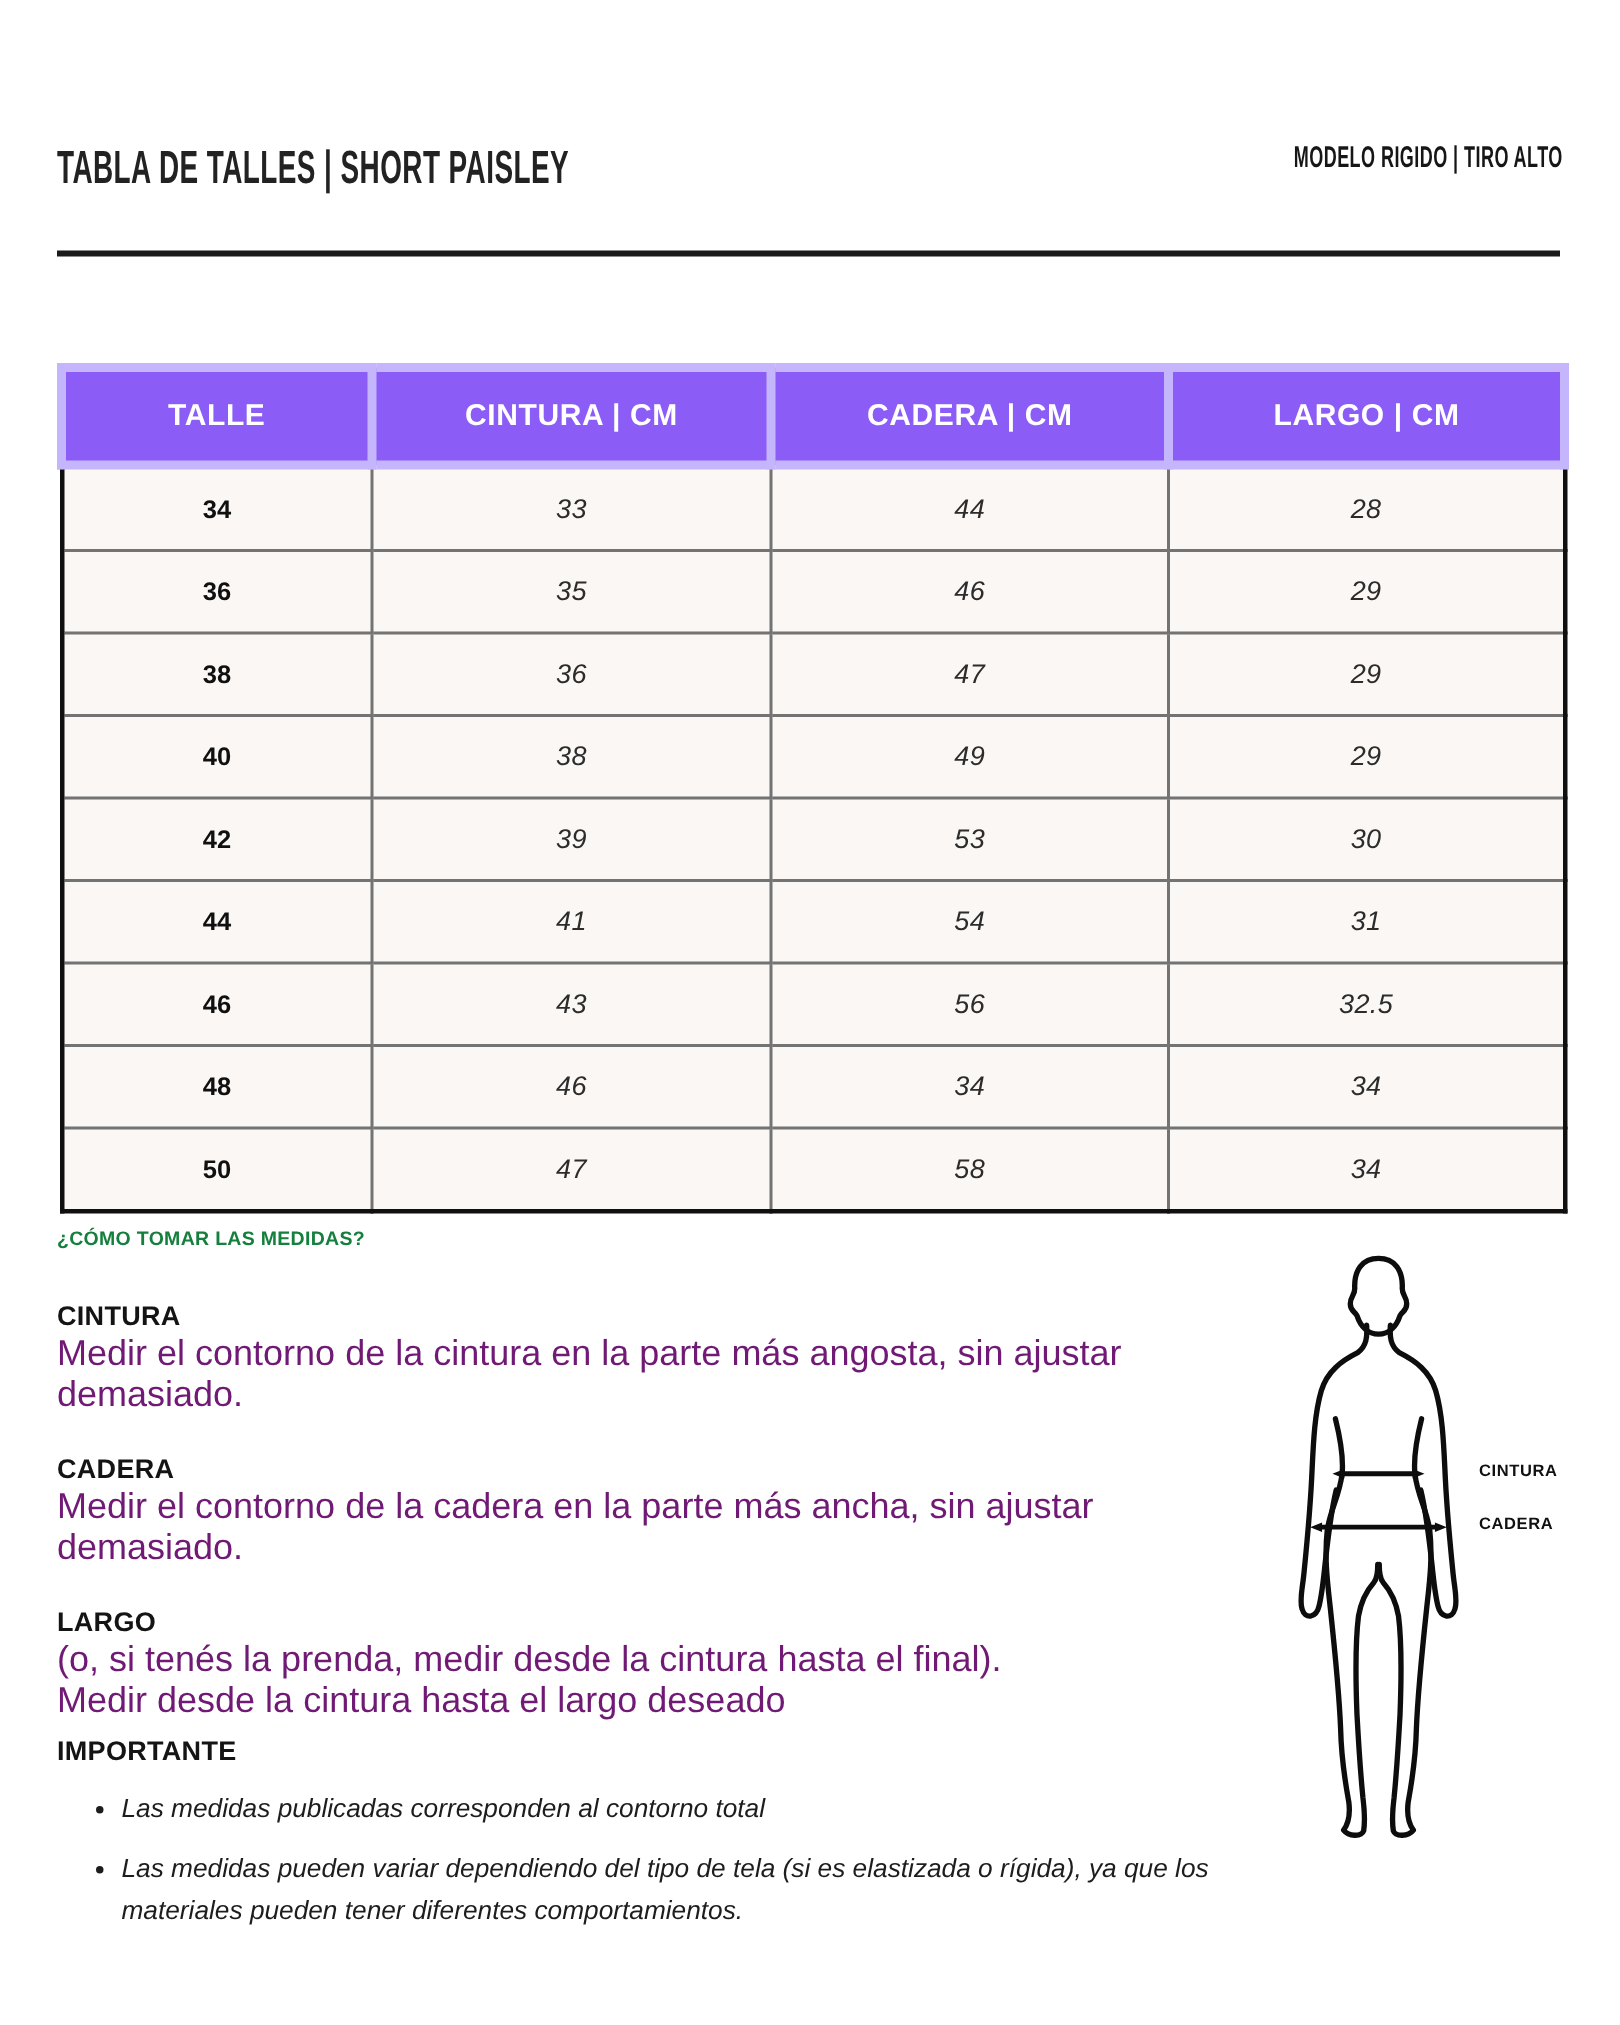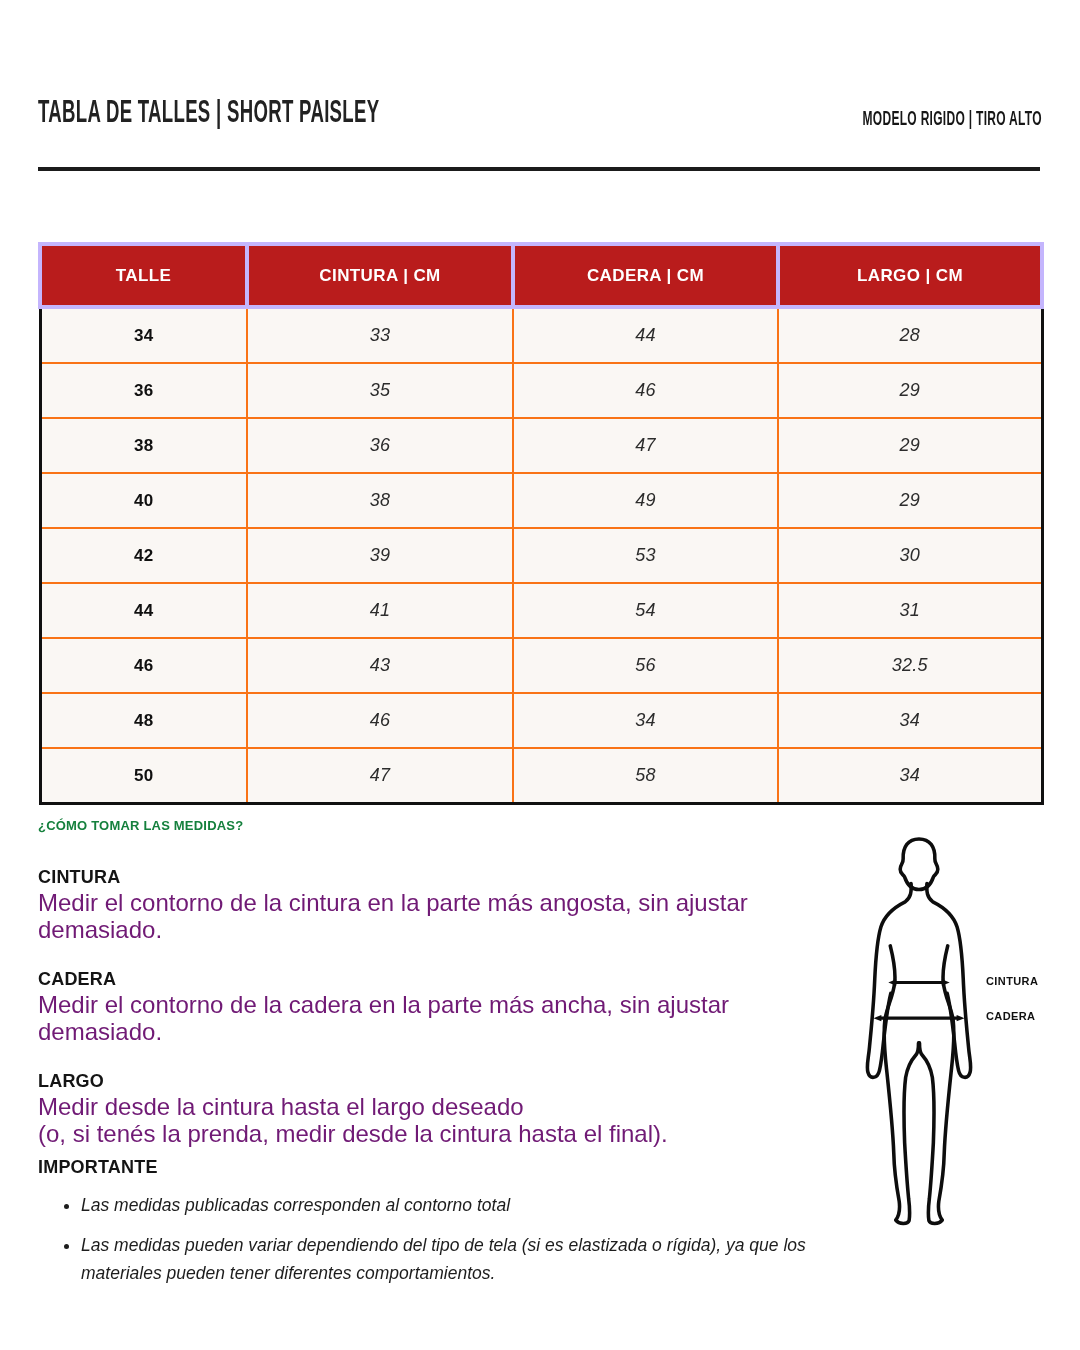"TABLA DE TALLES | SHORT" .title-row { align-items: flex-end -> flex-start }
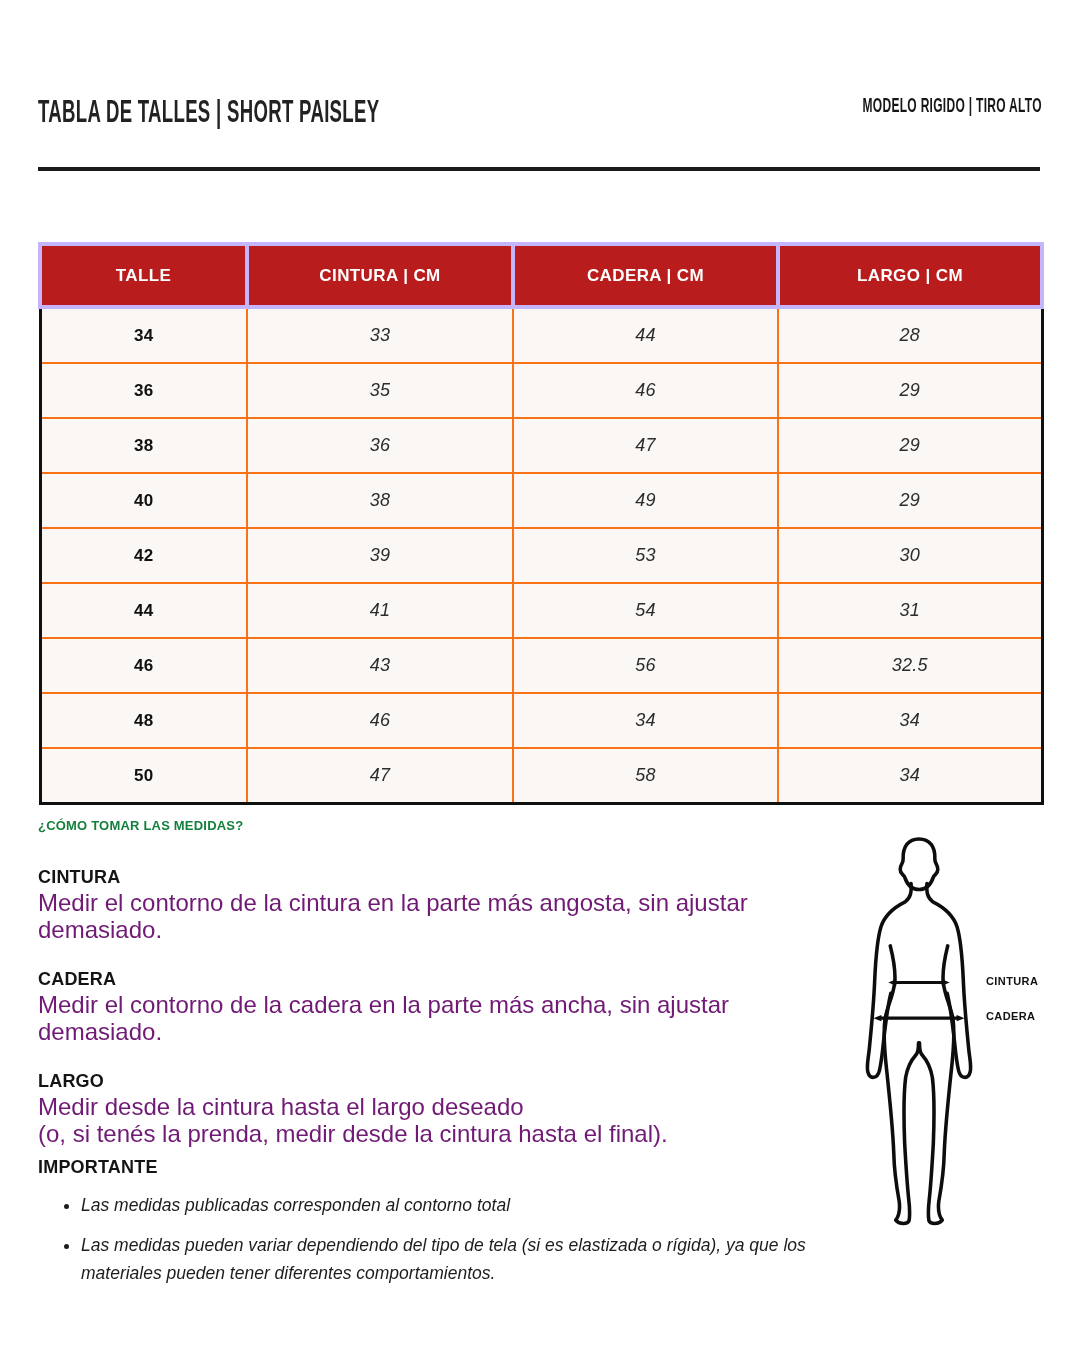"TALLE" .size-table th { background: #b91c1c -> #8b5cf6; border: 4px solid #c4b5fd -> 6px solid #c4b5fd; font-size: 17px -> 20px }
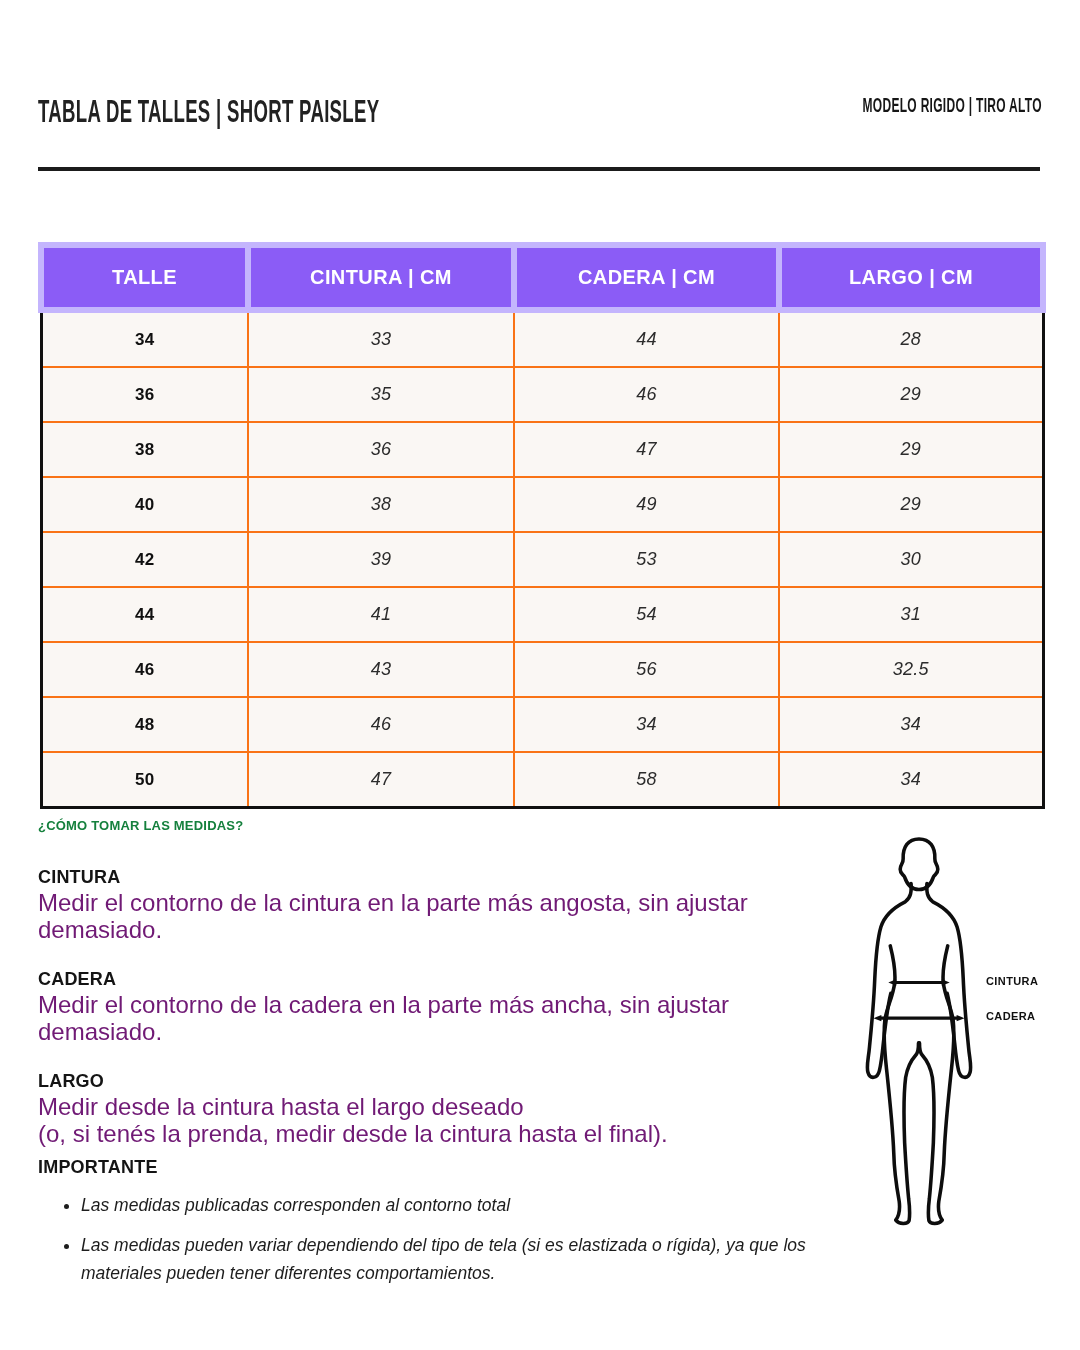"34" .size-table td { border: 2px solid #f97316 -> 2px solid #737373 }
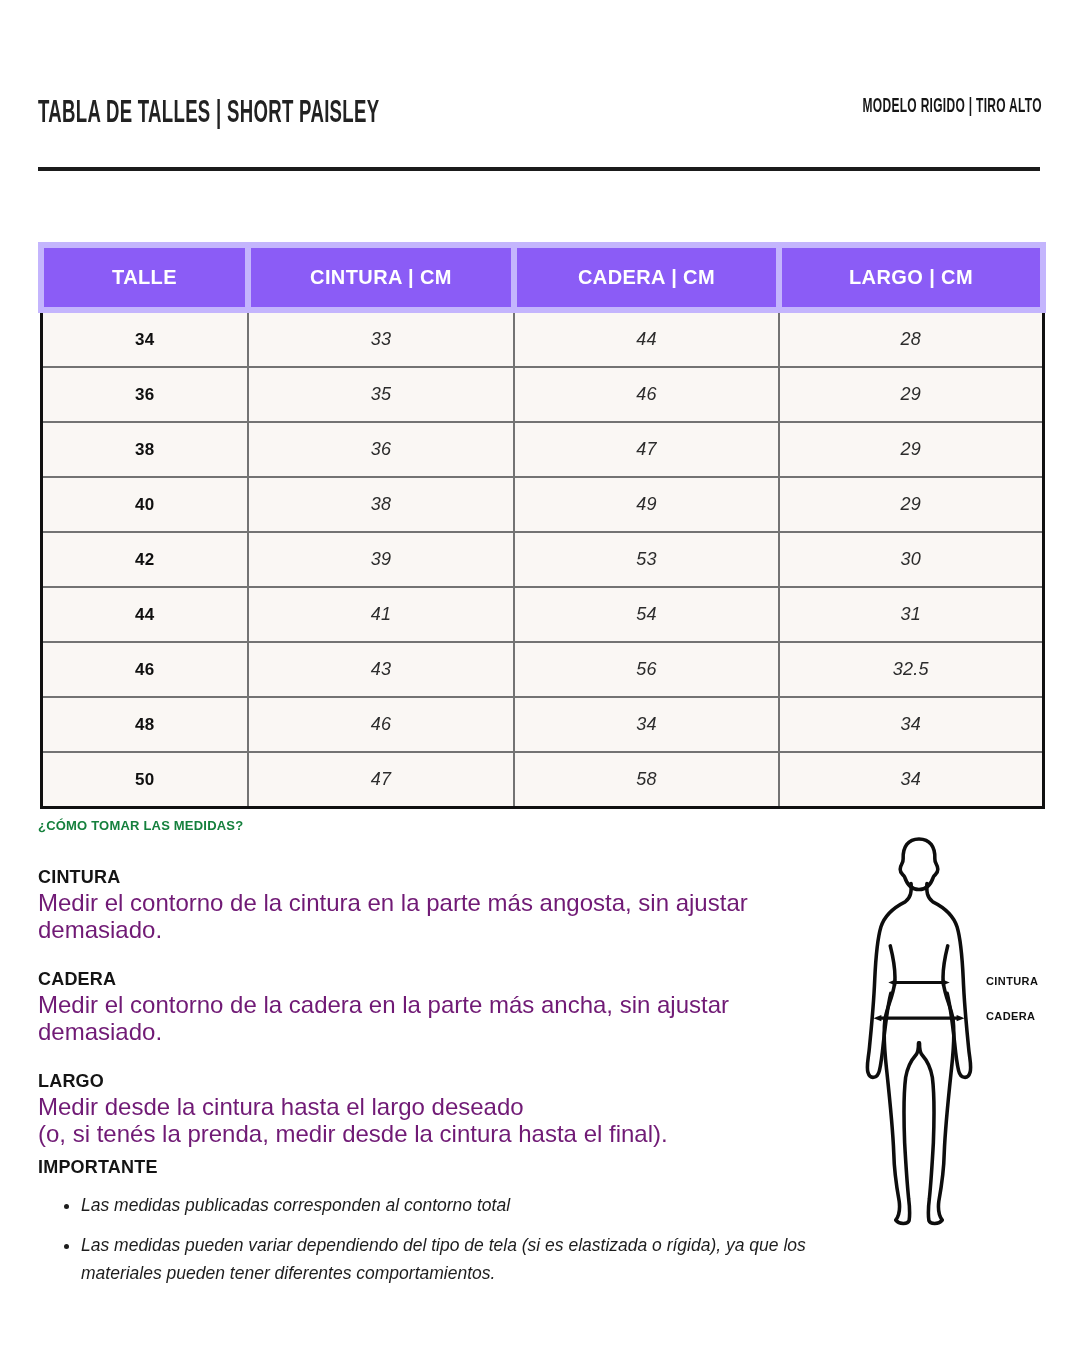"Medir desde la cintura hasta" div.m-line { order: before "(o, si tenés la prenda," -> after "(o, si tenés la prenda," }
